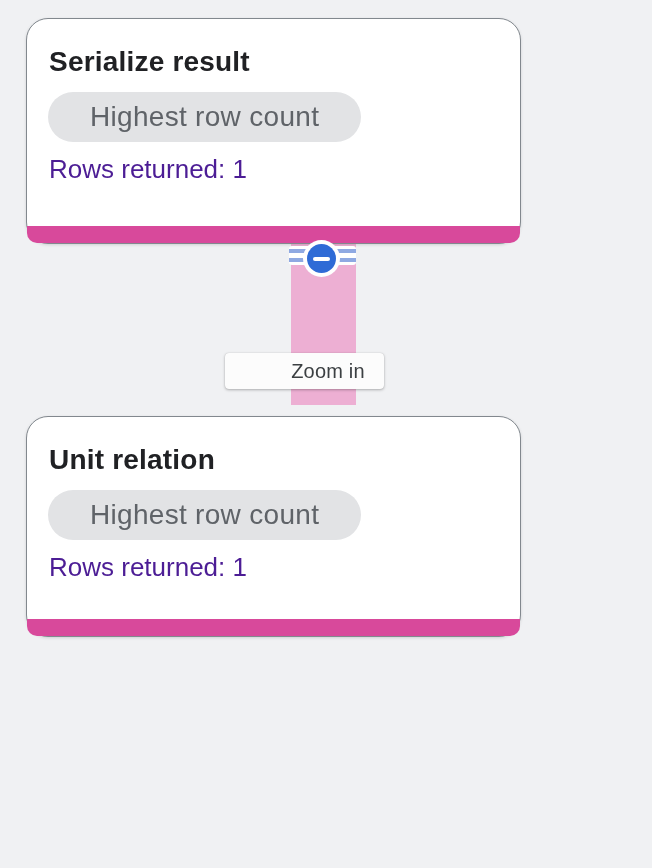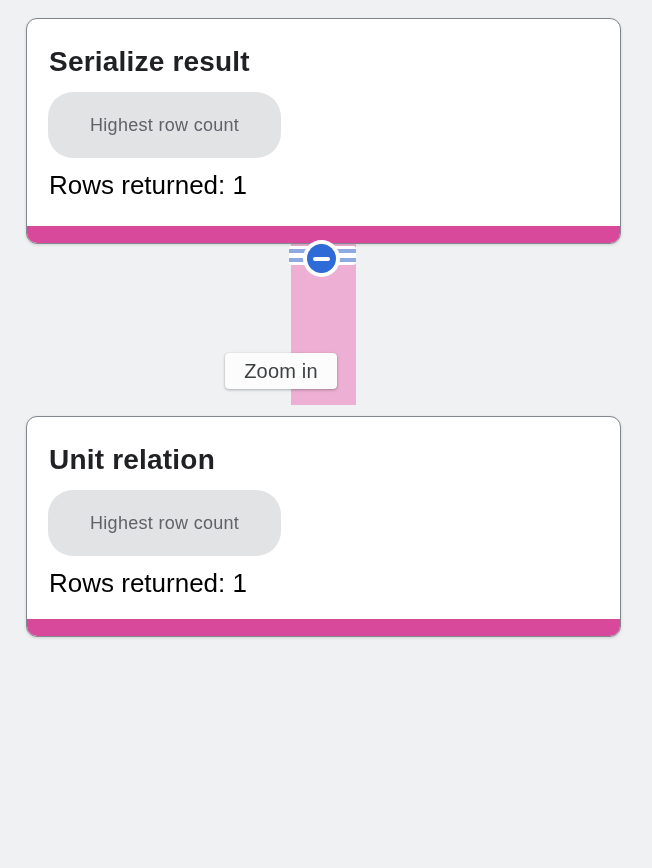"Serialize result" .node { border-radius: 11px -> 22px; width: 595px -> 495px }
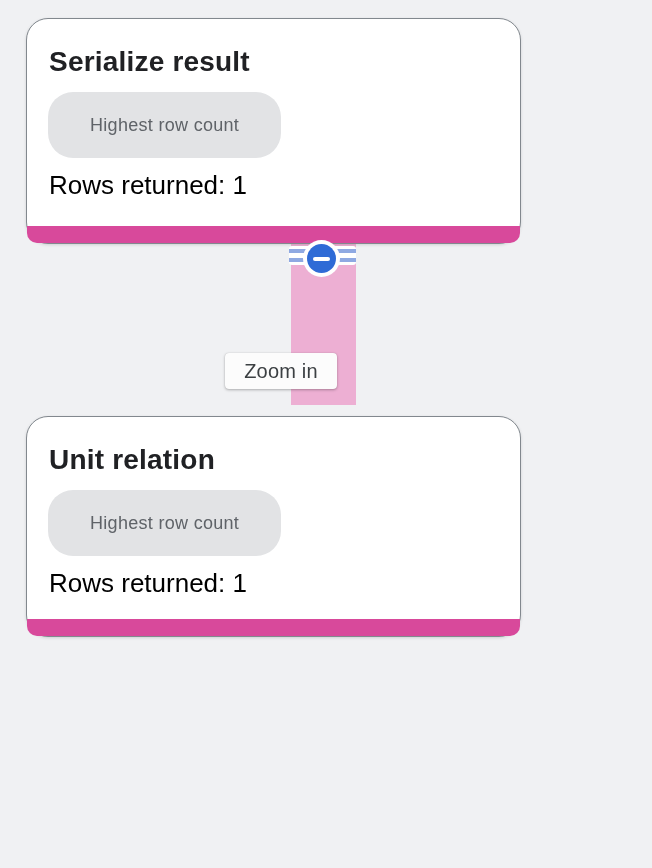"Highest row count" .badge { font-size: 18px -> 28px; padding: 8px 42px -> 0 42px }
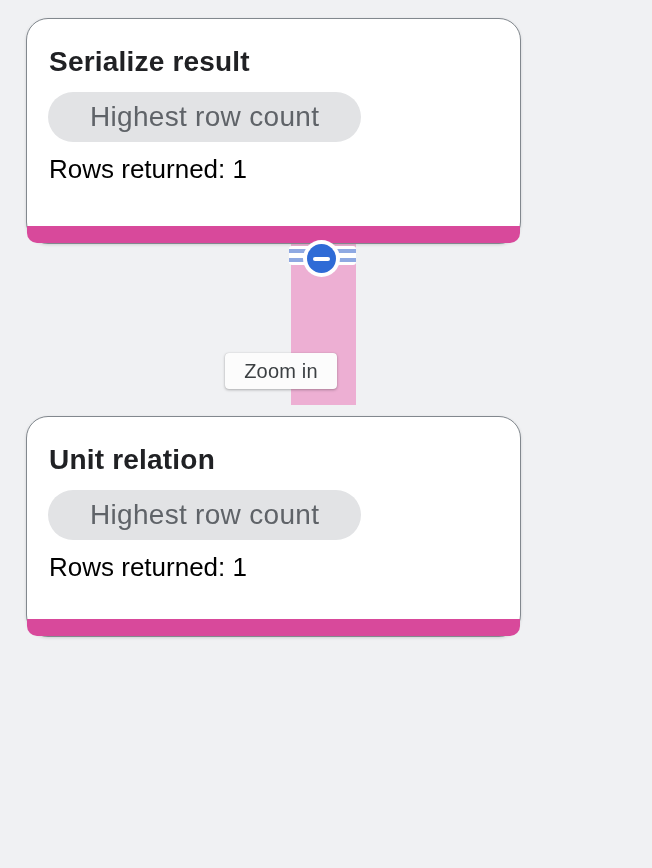"Rows returned: 1" .rows { color: #000000 -> #4c1d95 }
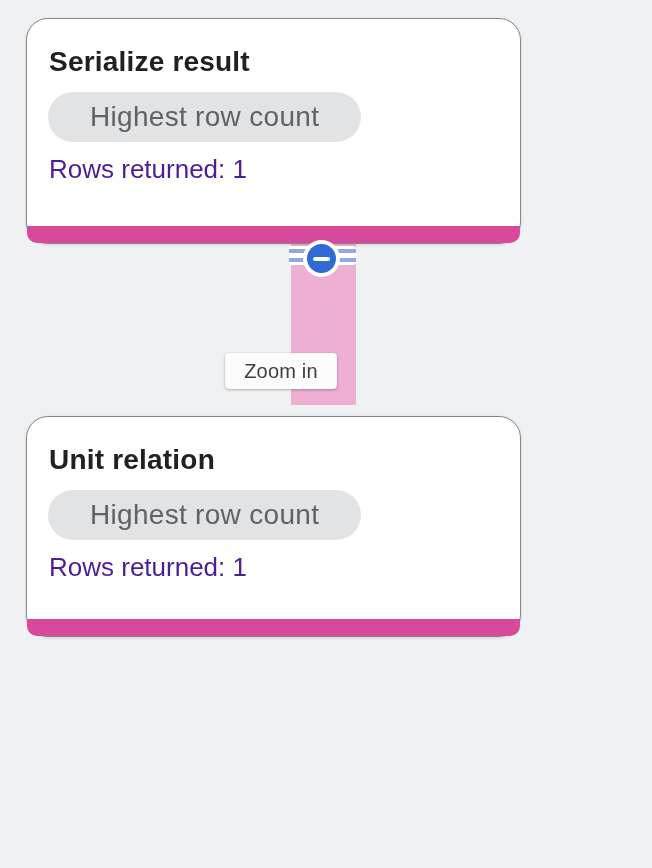"Zoom in" .tooltip { padding-left: none -> 47px }
